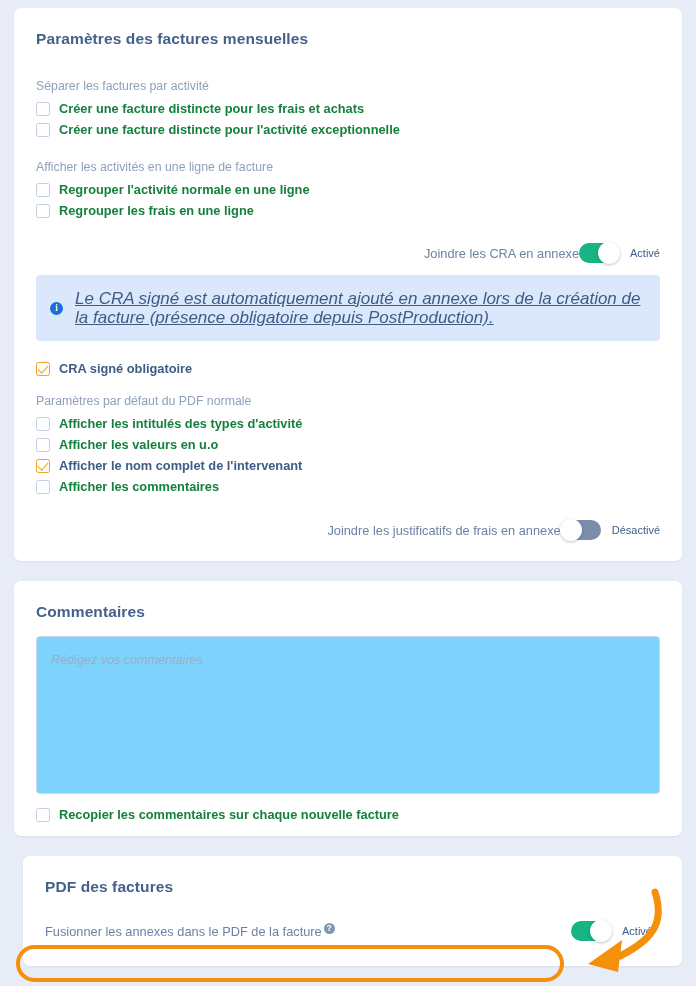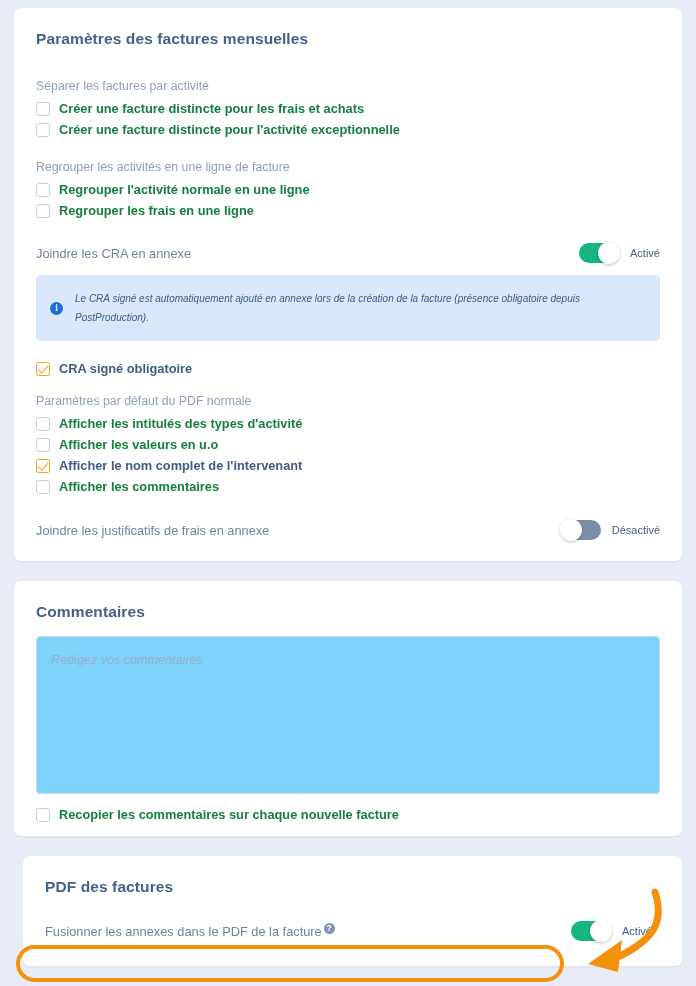"Regrouper les activités en une" div.group-label { text: Regrouper -> Afficher }
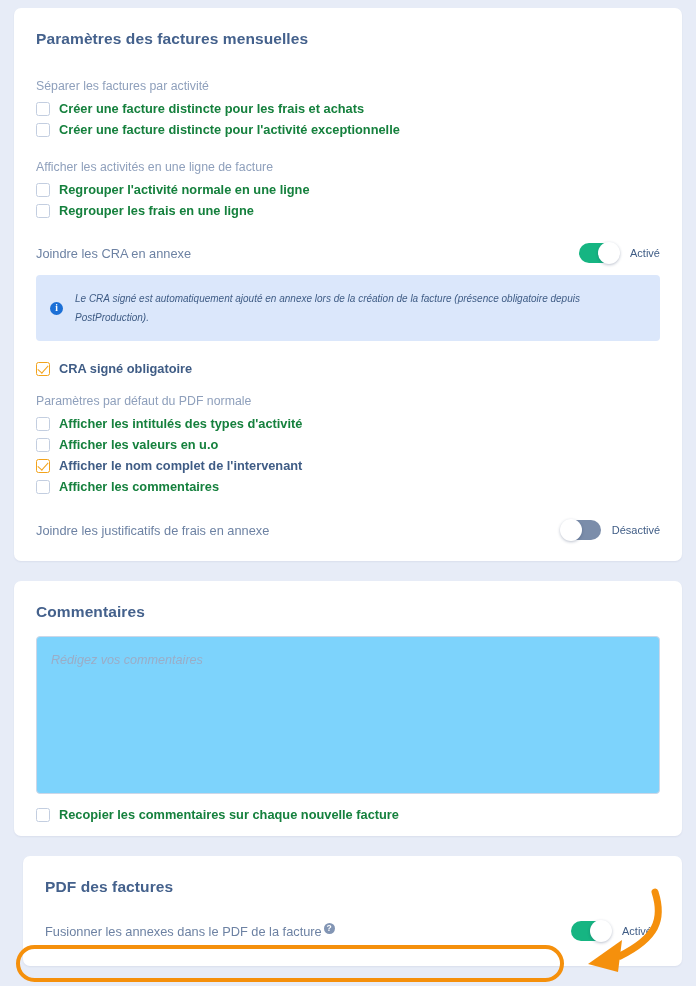"Joindre les CRA en annexe" .toggle-row { text-align: none -> right }
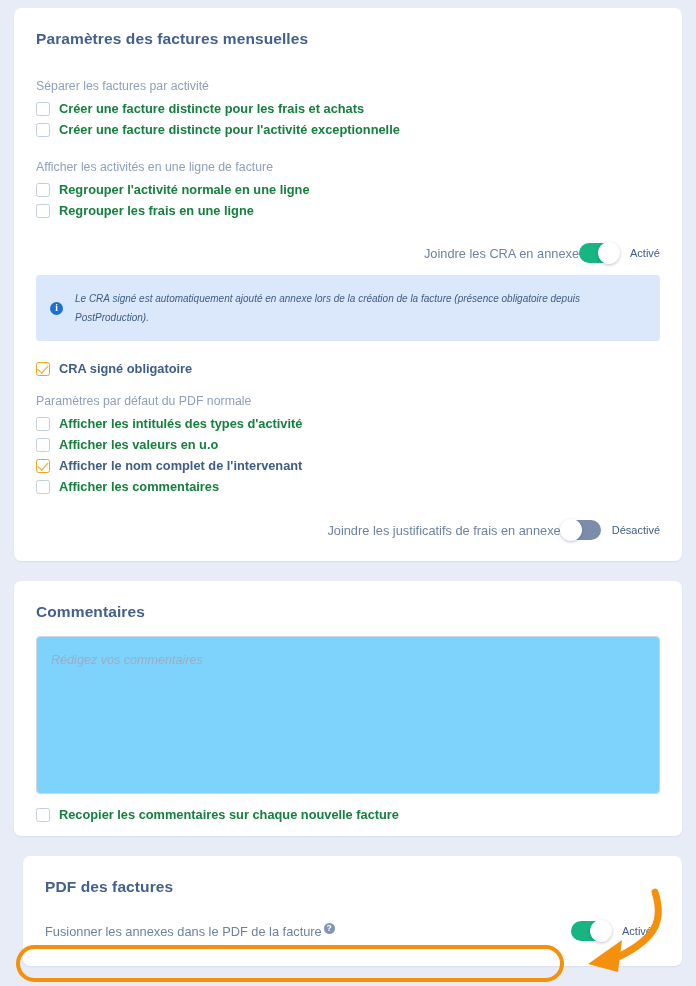"Le CRA signé est automatiquement" .info-text { font-size: 10px -> 17px; text-decoration: none -> underline }
